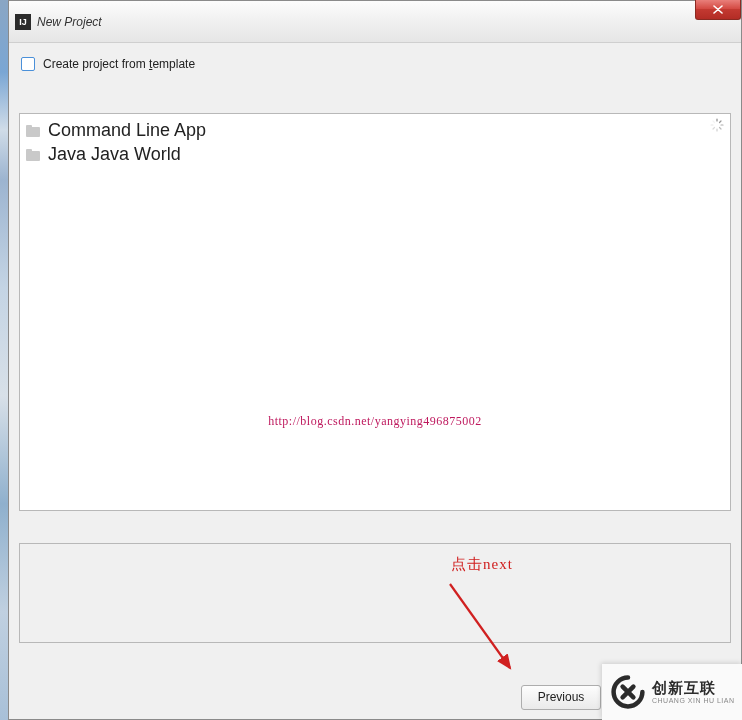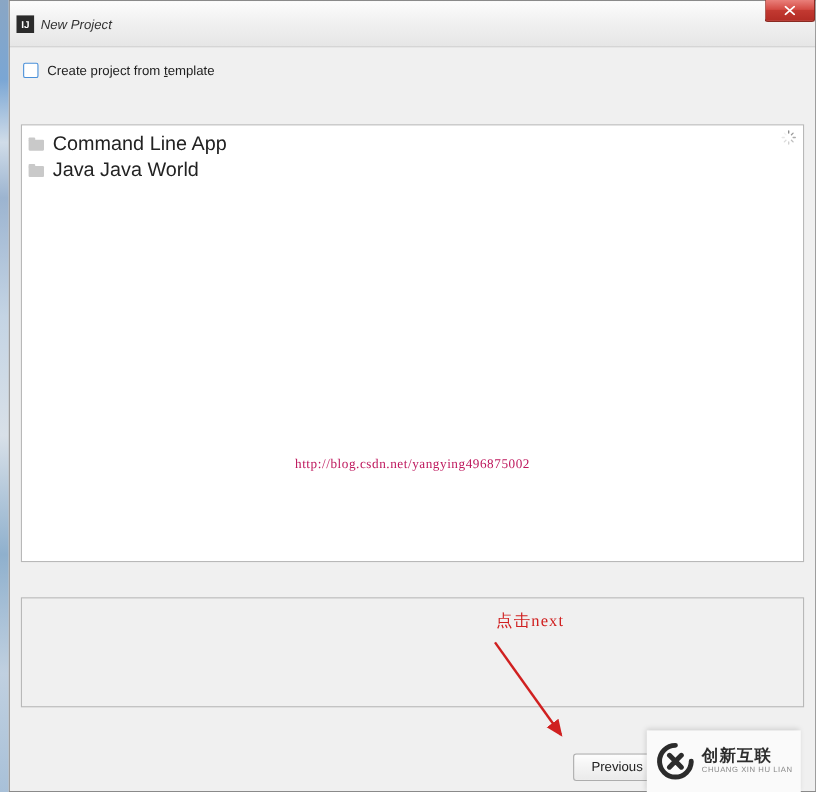"创新互联" .brand-overlay { right: 14px -> 0 }
